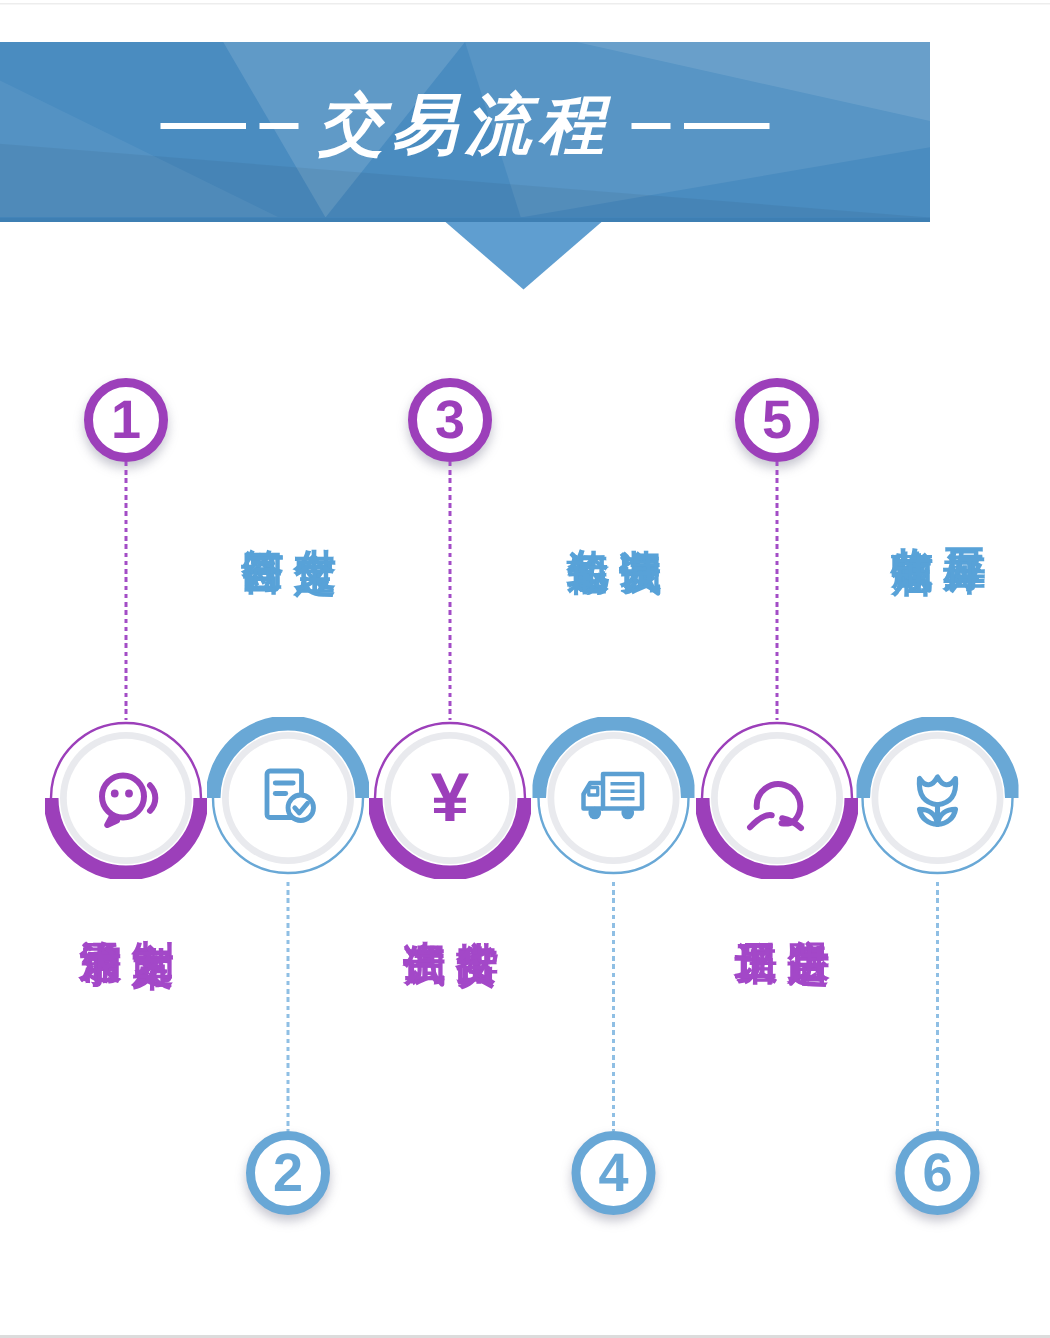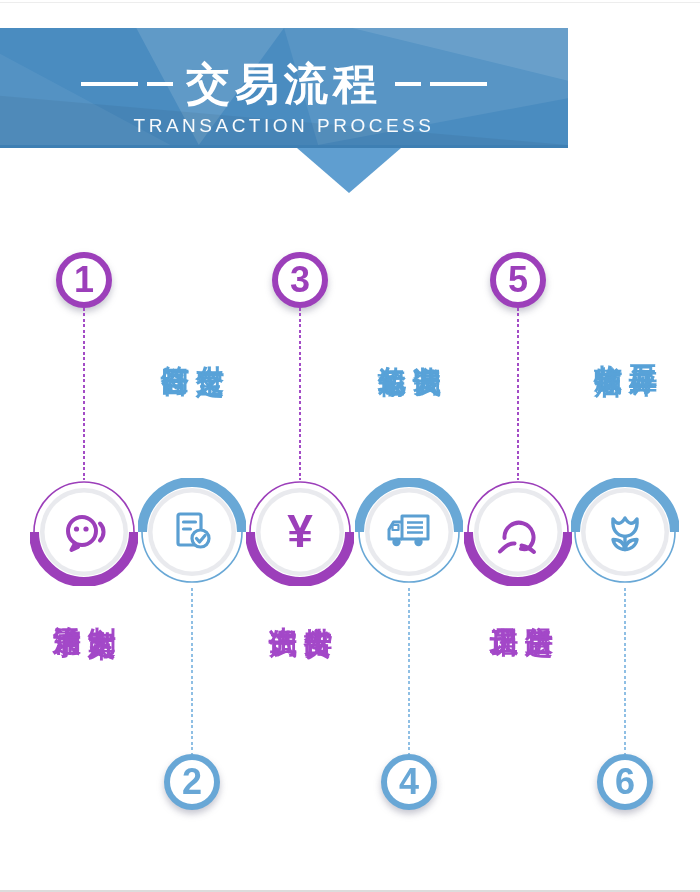"交易流程" .banner { font-style: none -> italic; width: 568px -> 620px }
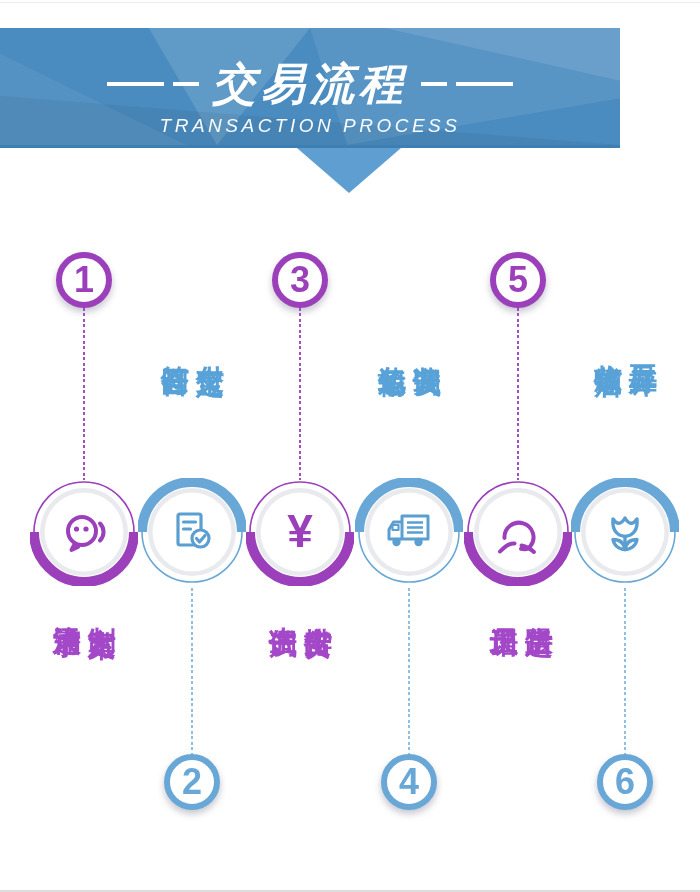"TRANSACTION PROCESS" div.banner-sub { html: <div>TRANSACTION PROCESS</div> -> none }
